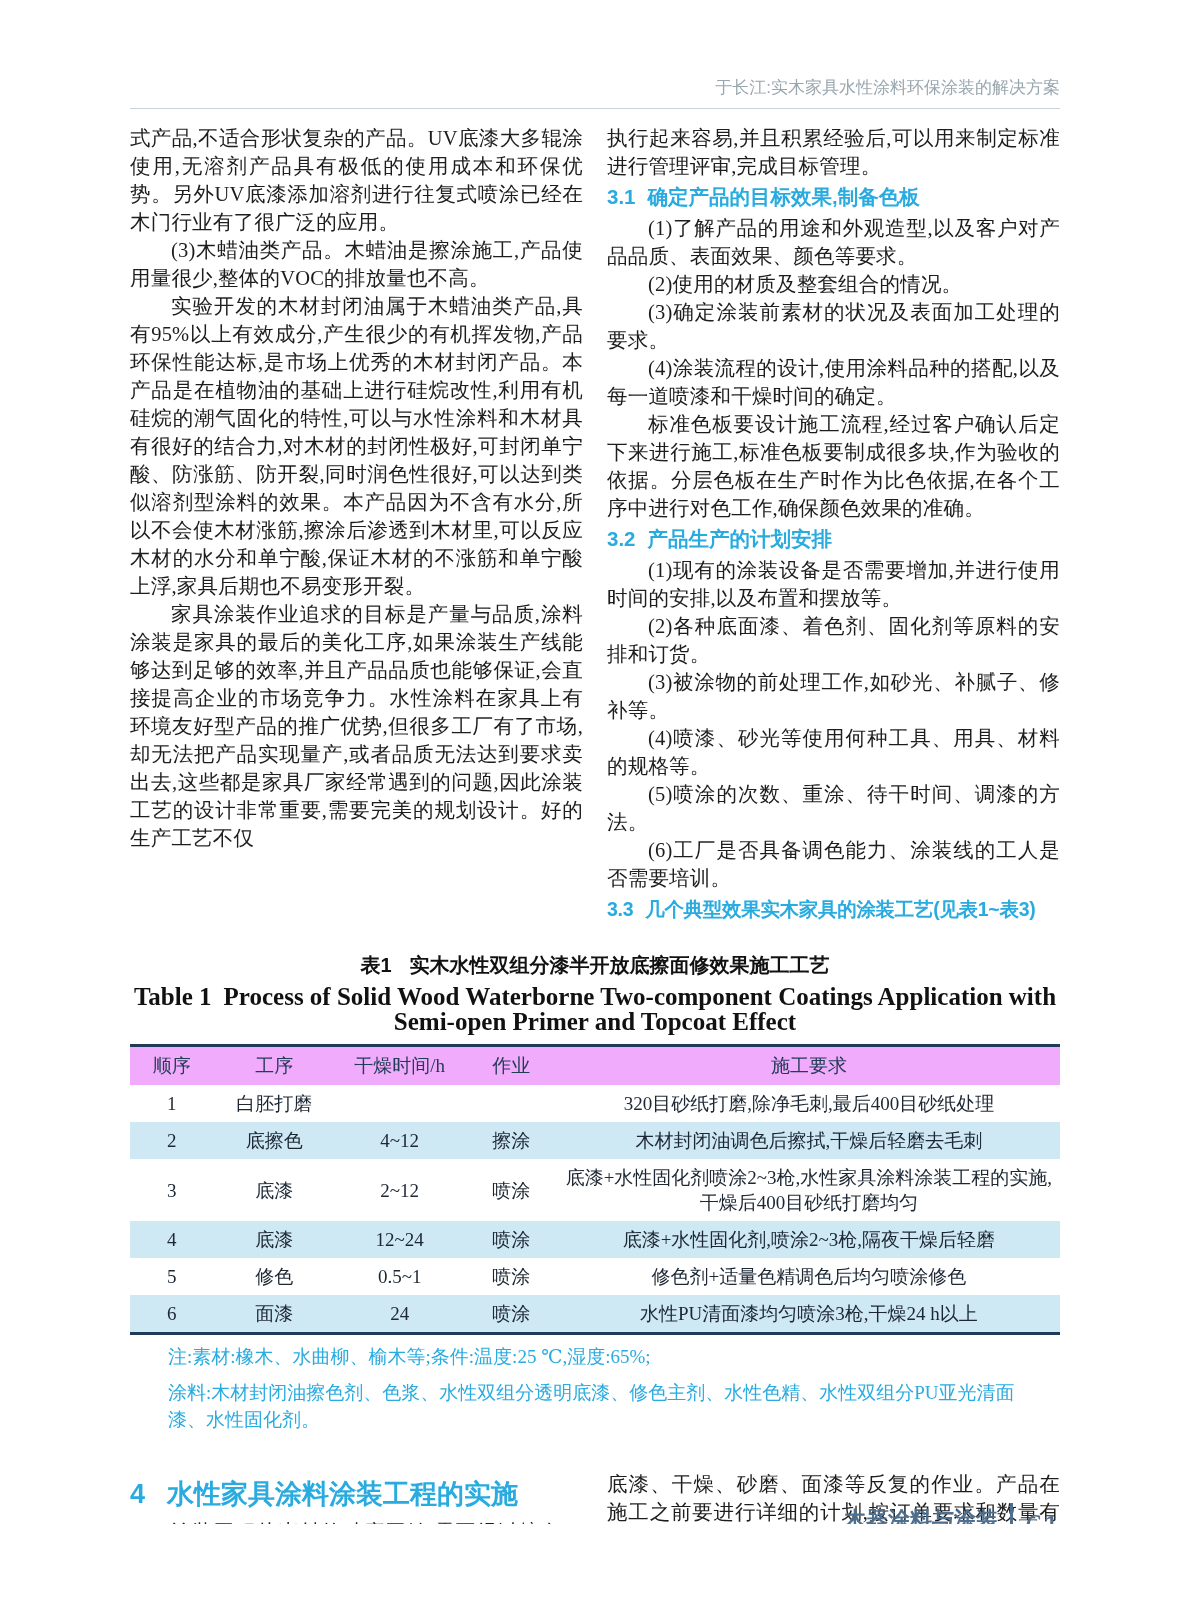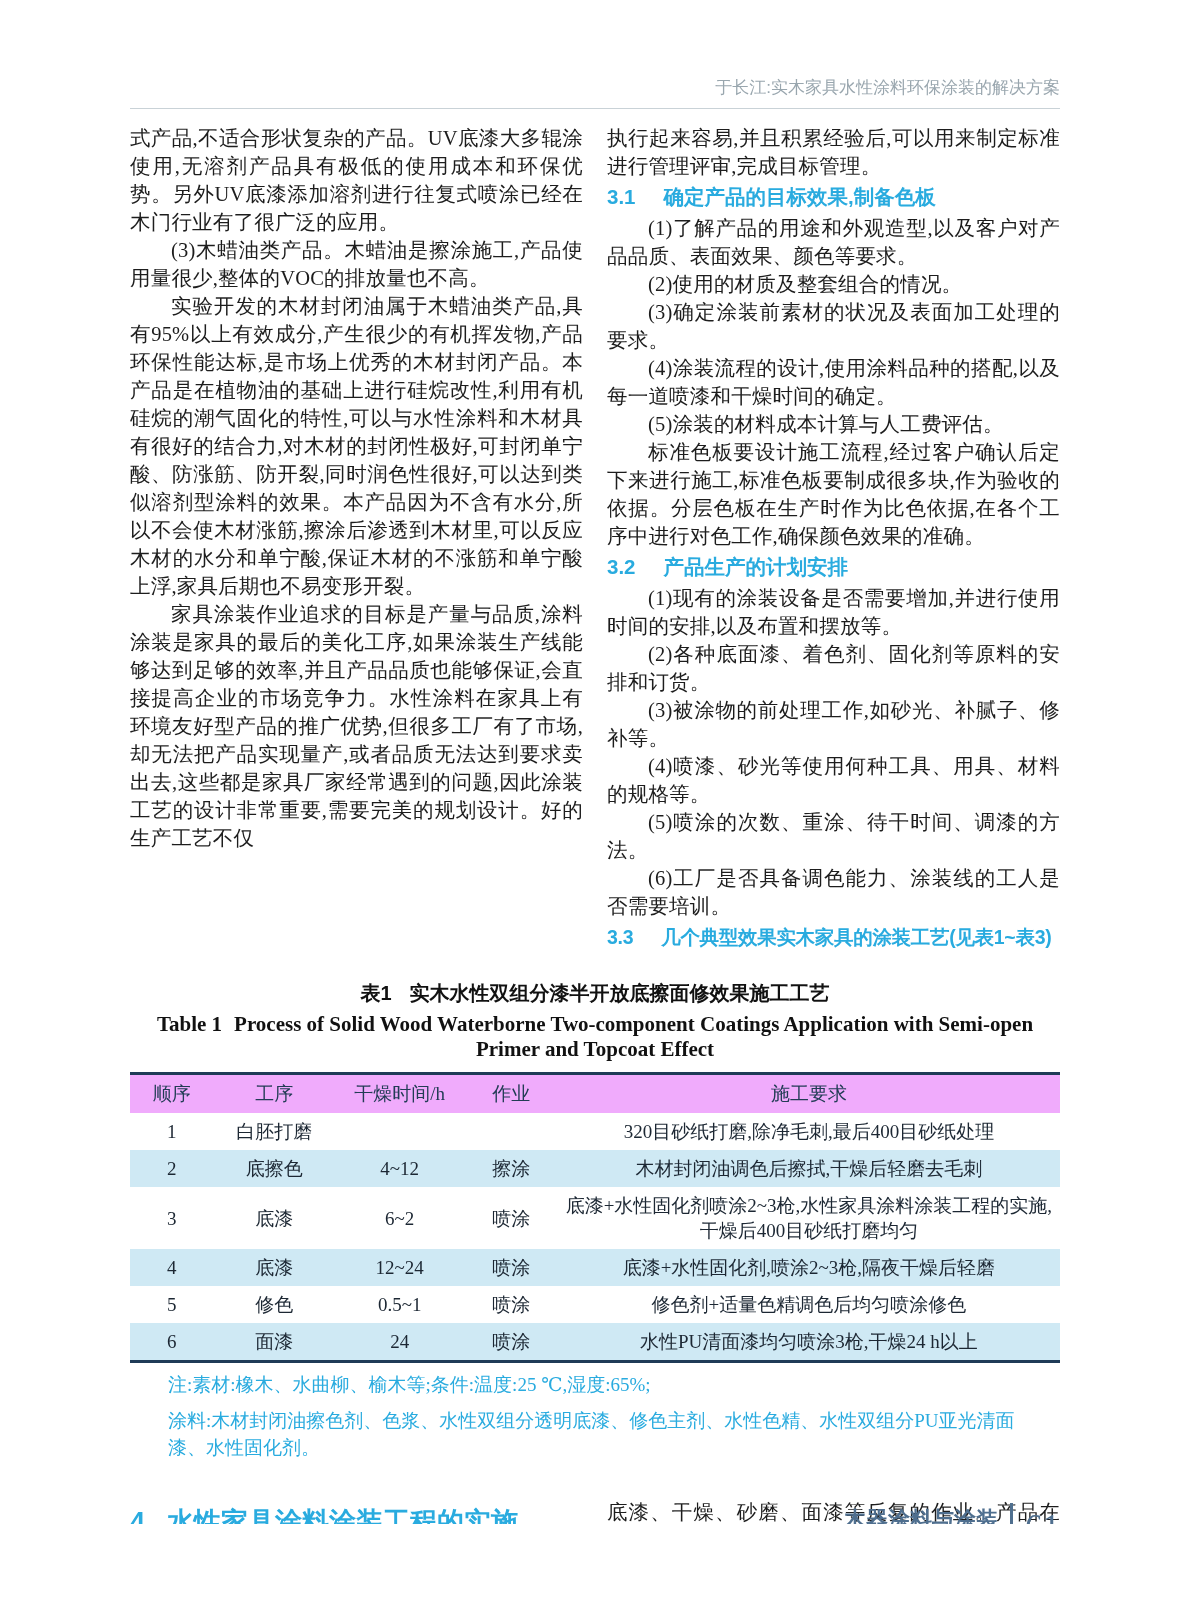"3.1" .h-sub .num { margin-right: 28px -> 12px }
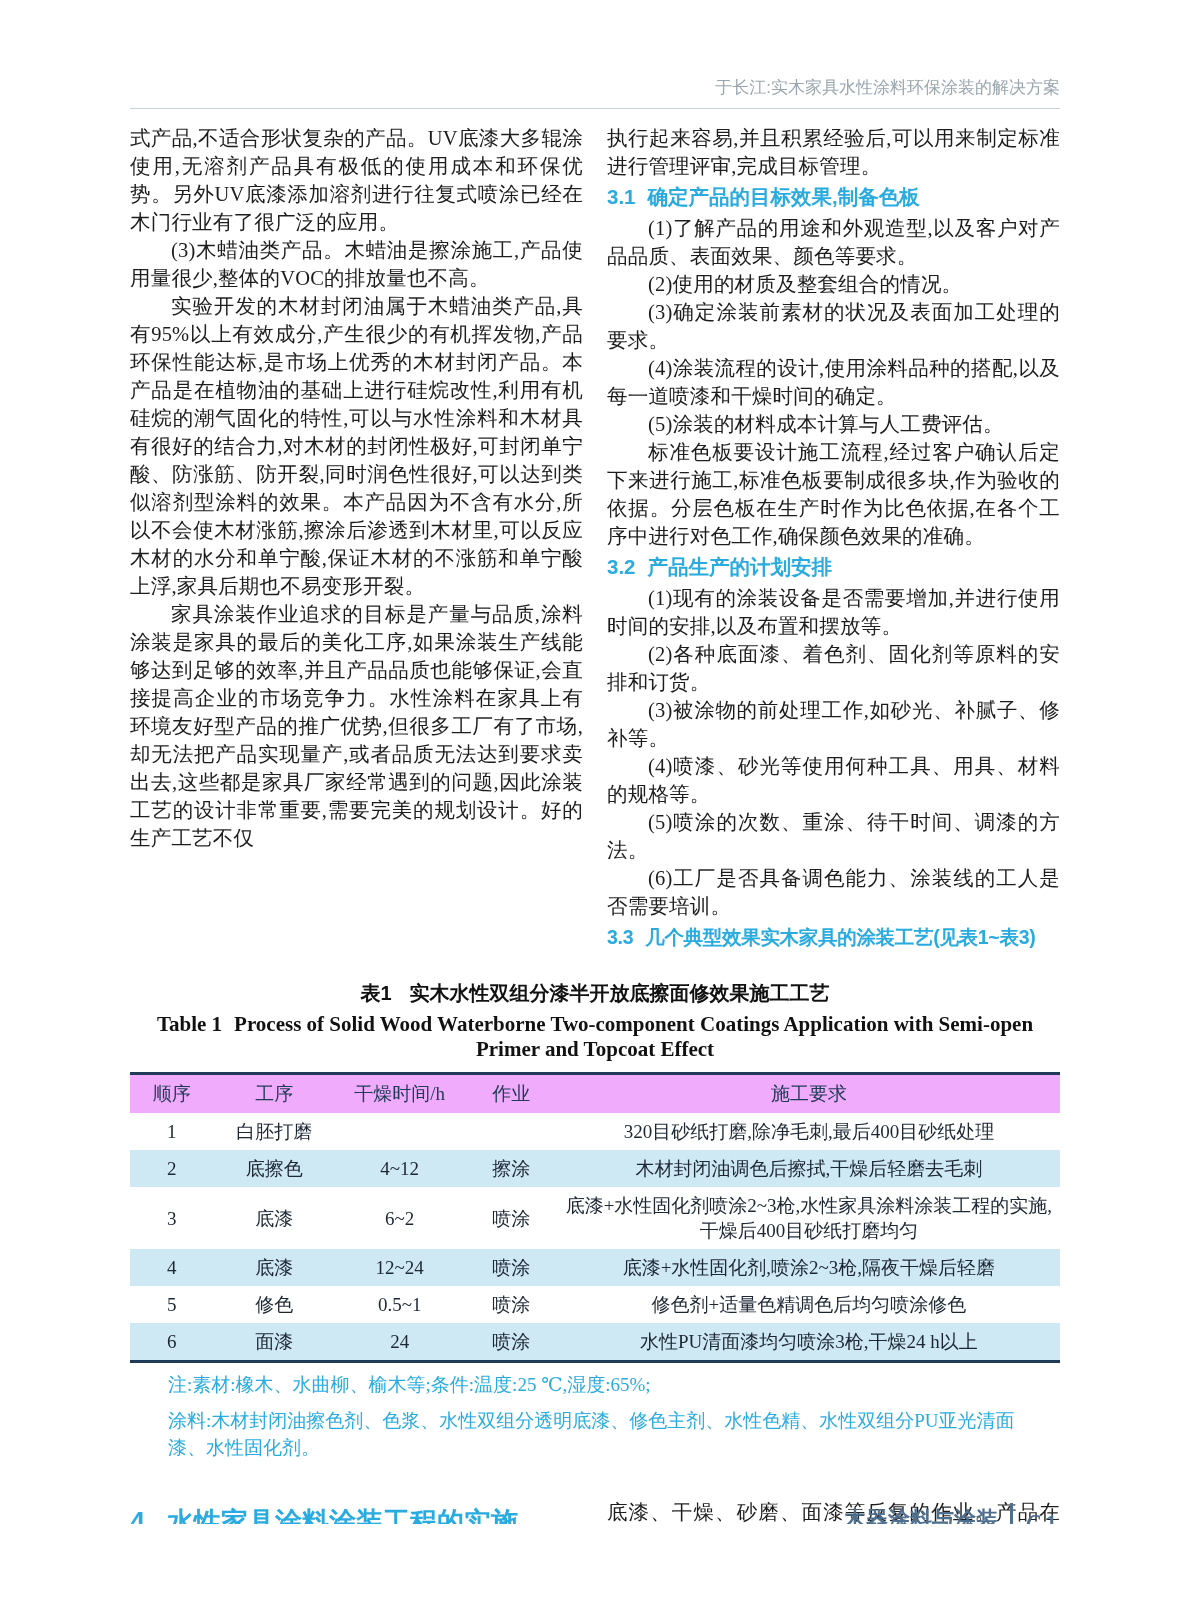"(5)涂装的材料成本计算与人工费评估。" p.indent { html: <p>(5)涂装的材料成本计算与人工费评估。</p> -> none }
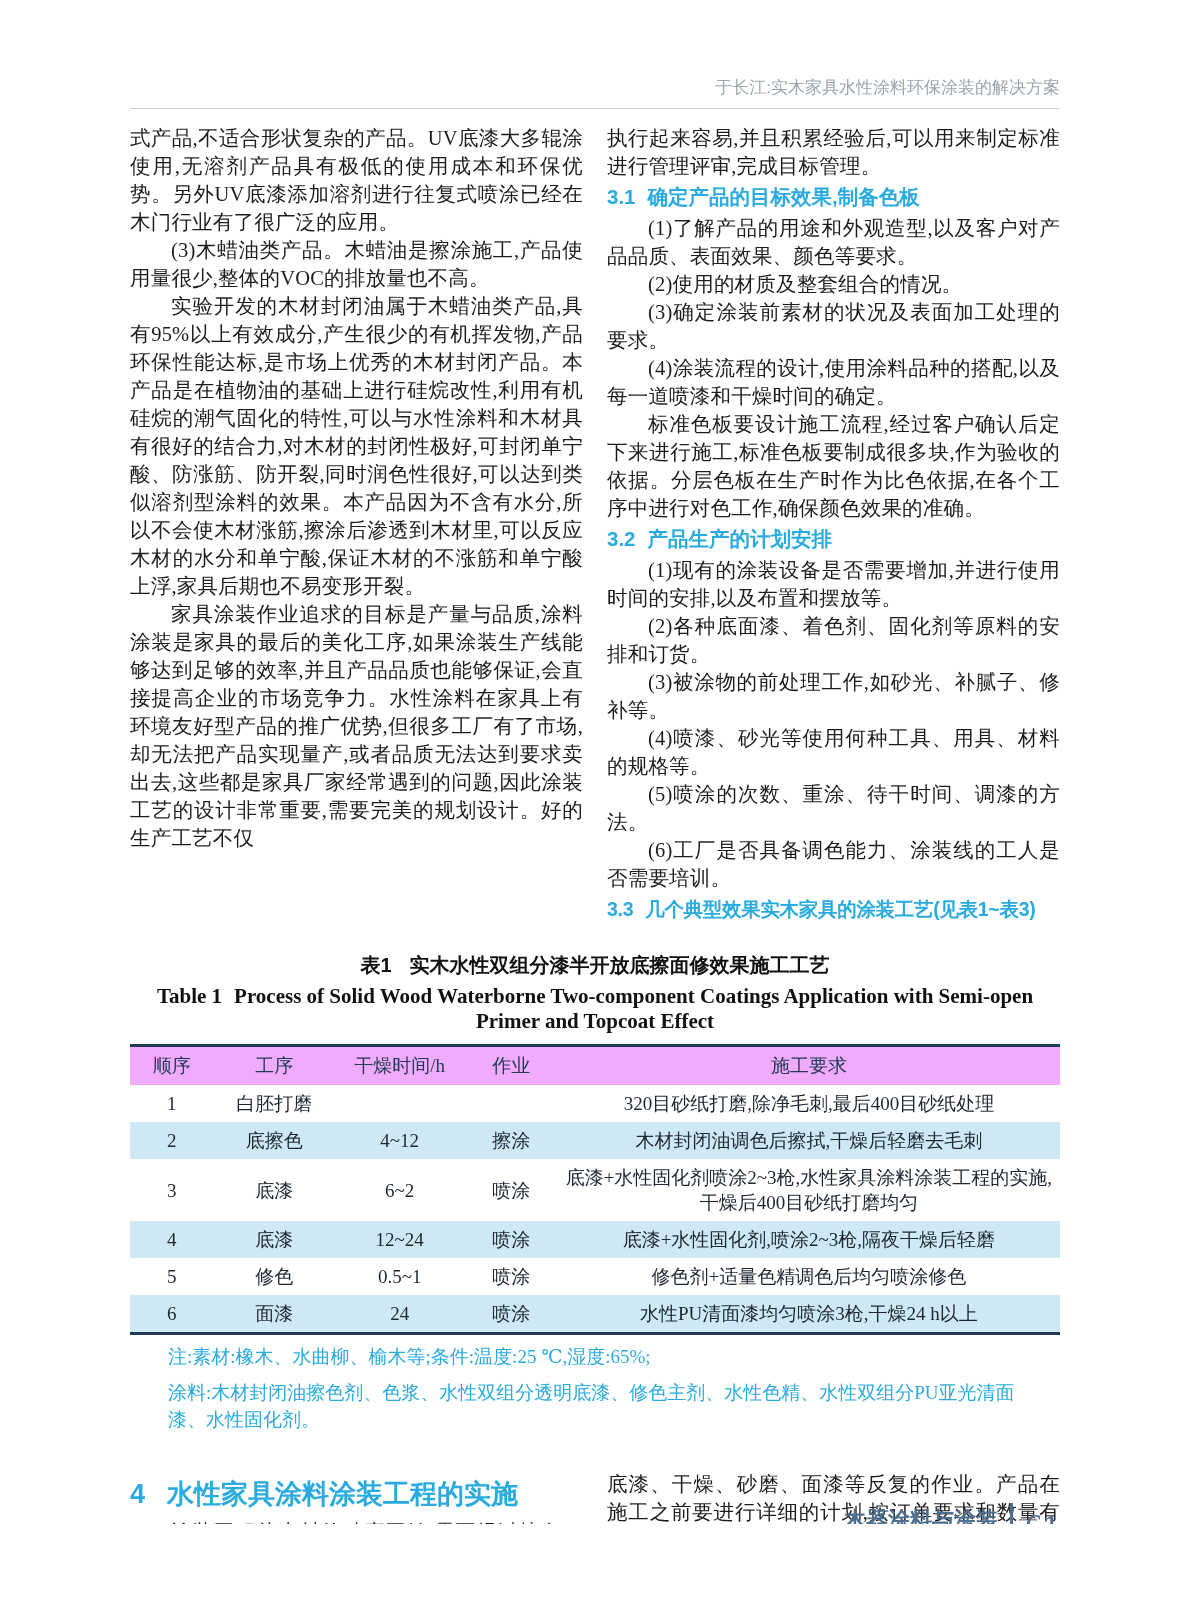"Table 1 Process of Solid" .cap-en { font-size: 21px -> 25px }
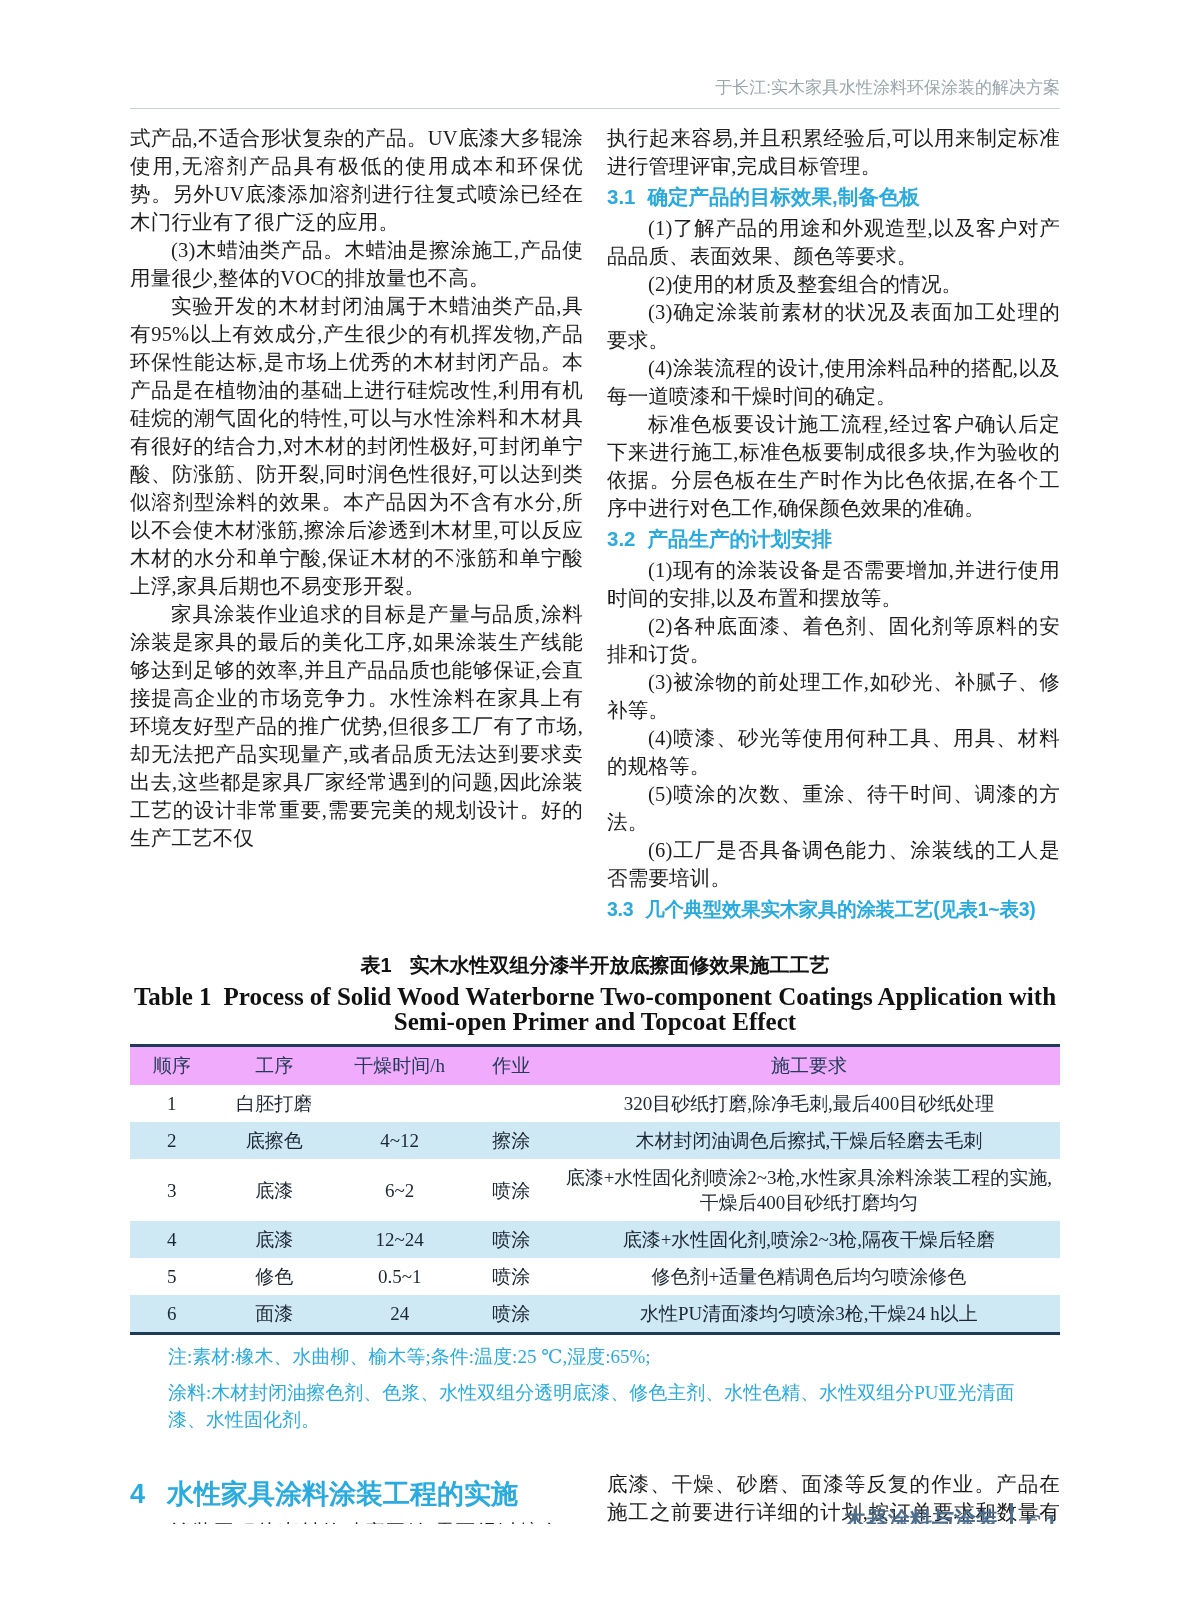"6~2" td { text: 6~2 -> 2~12 }
